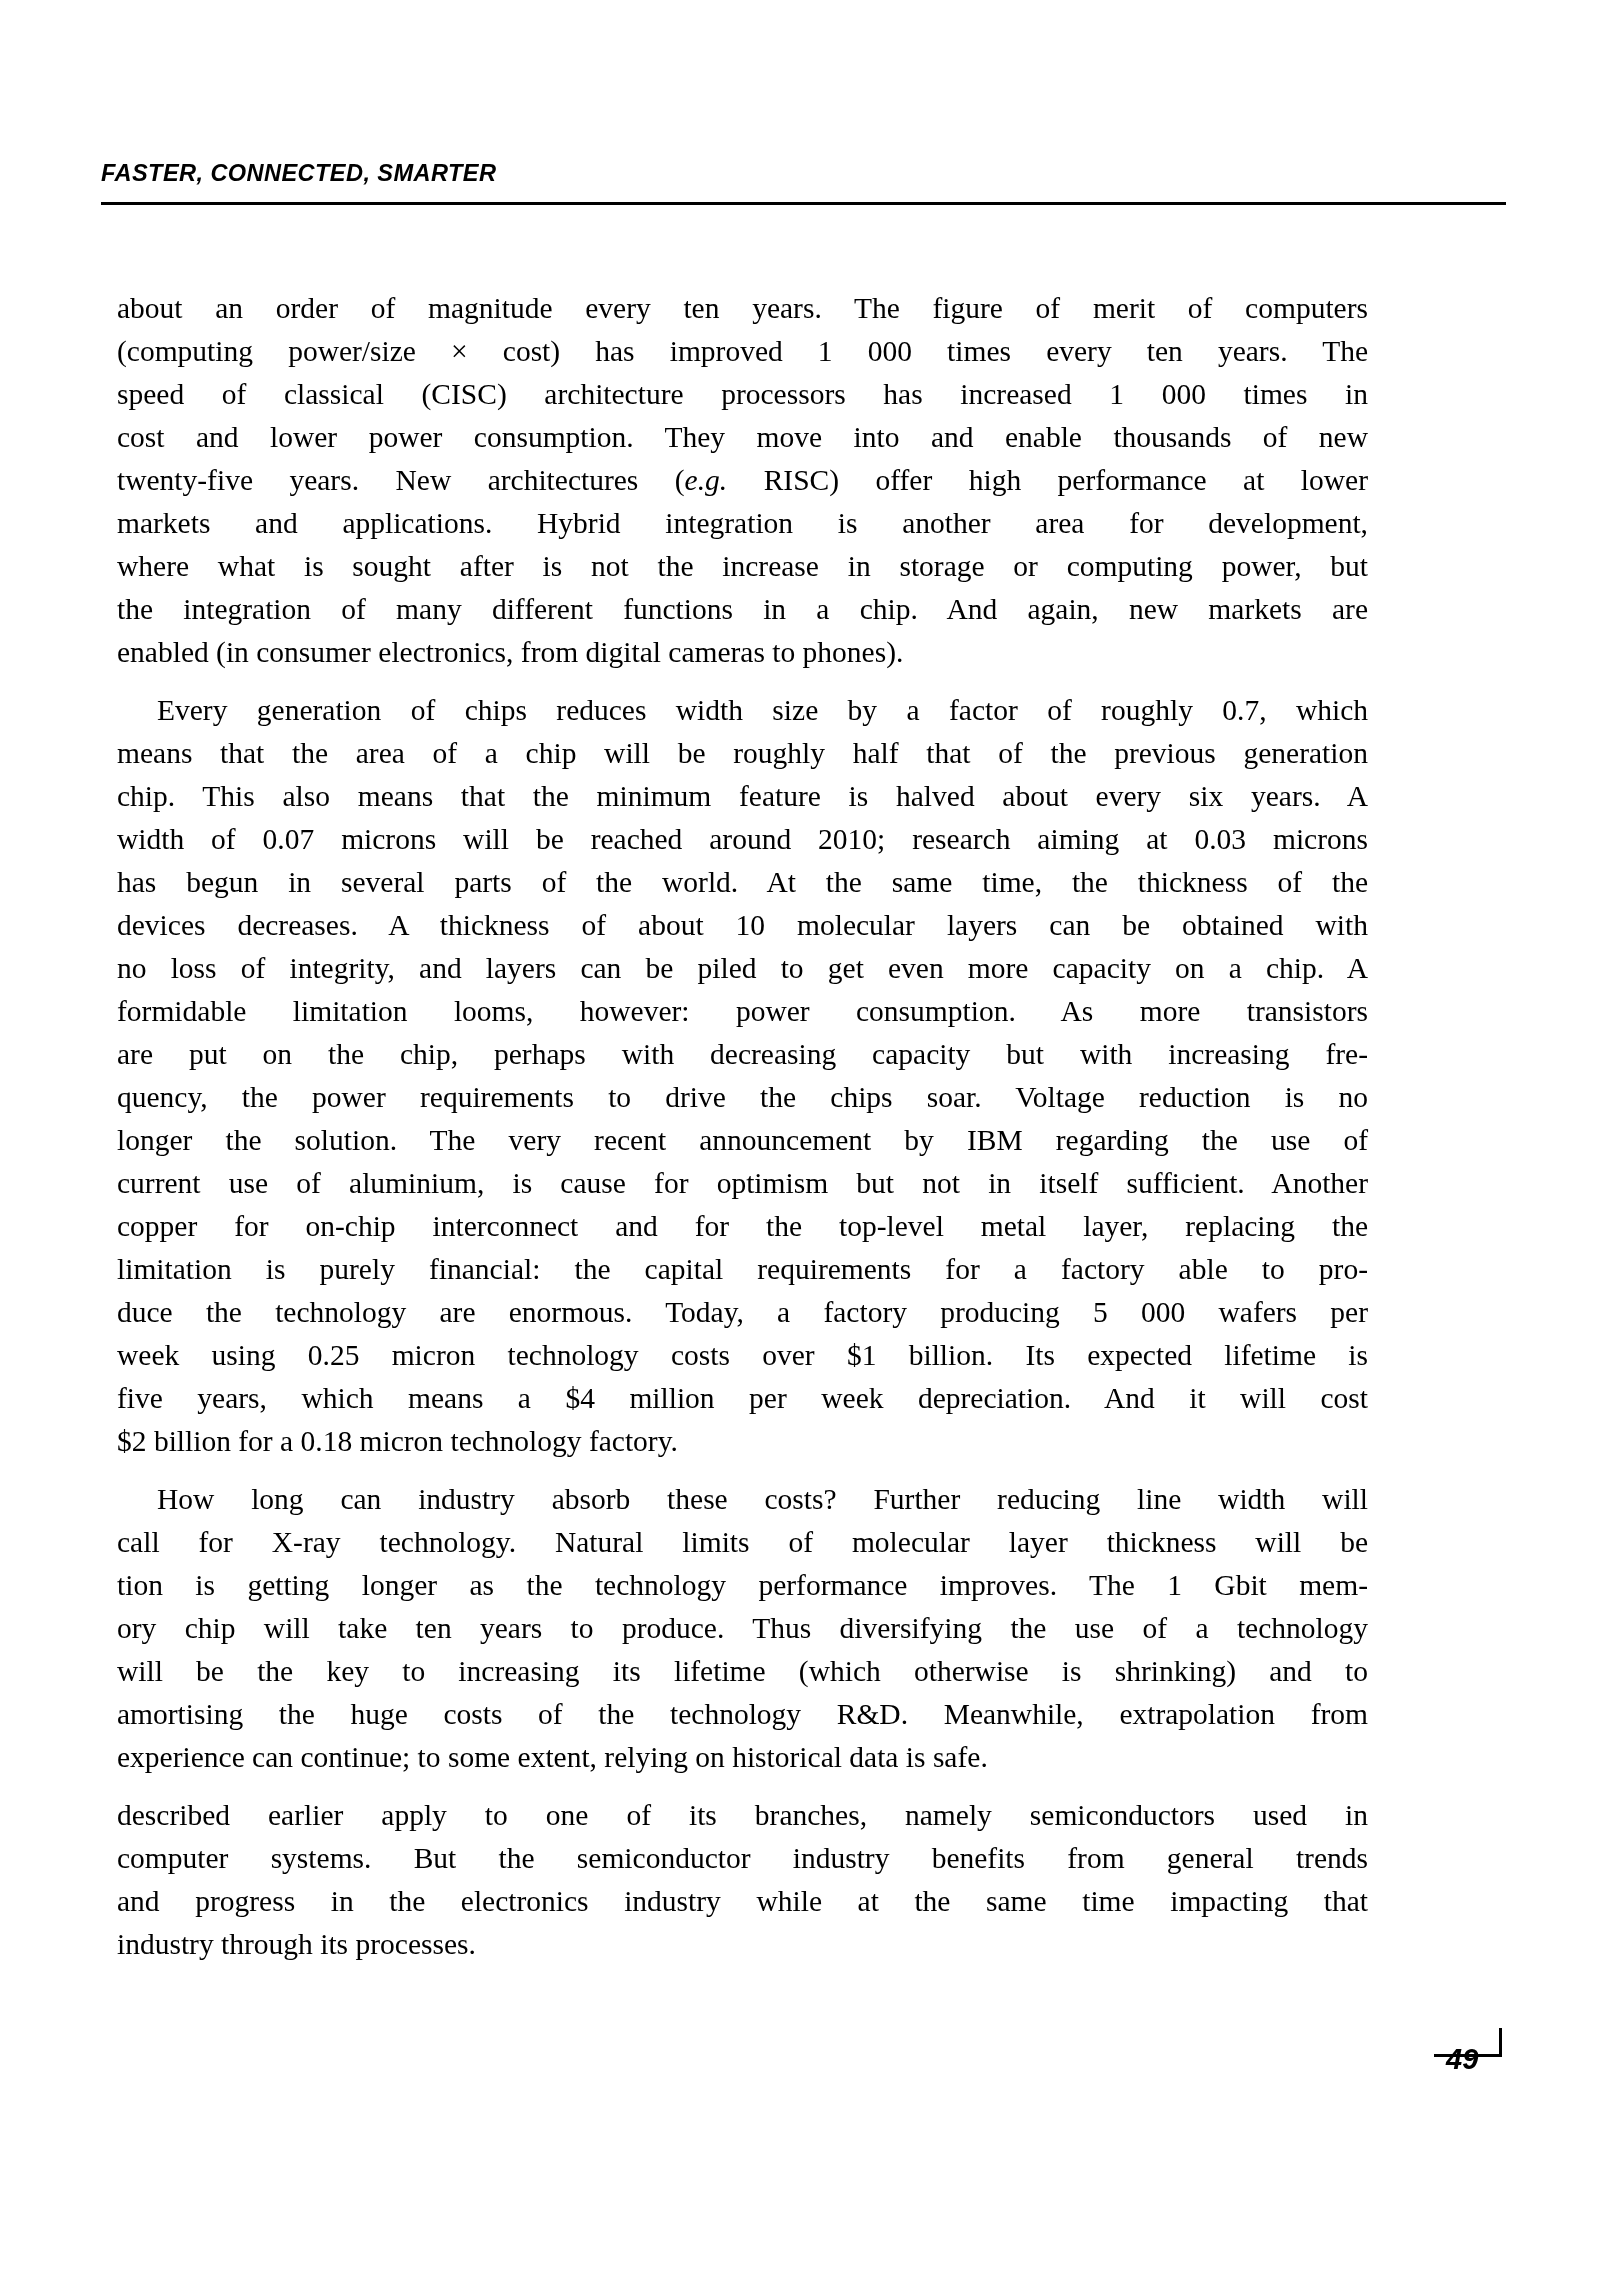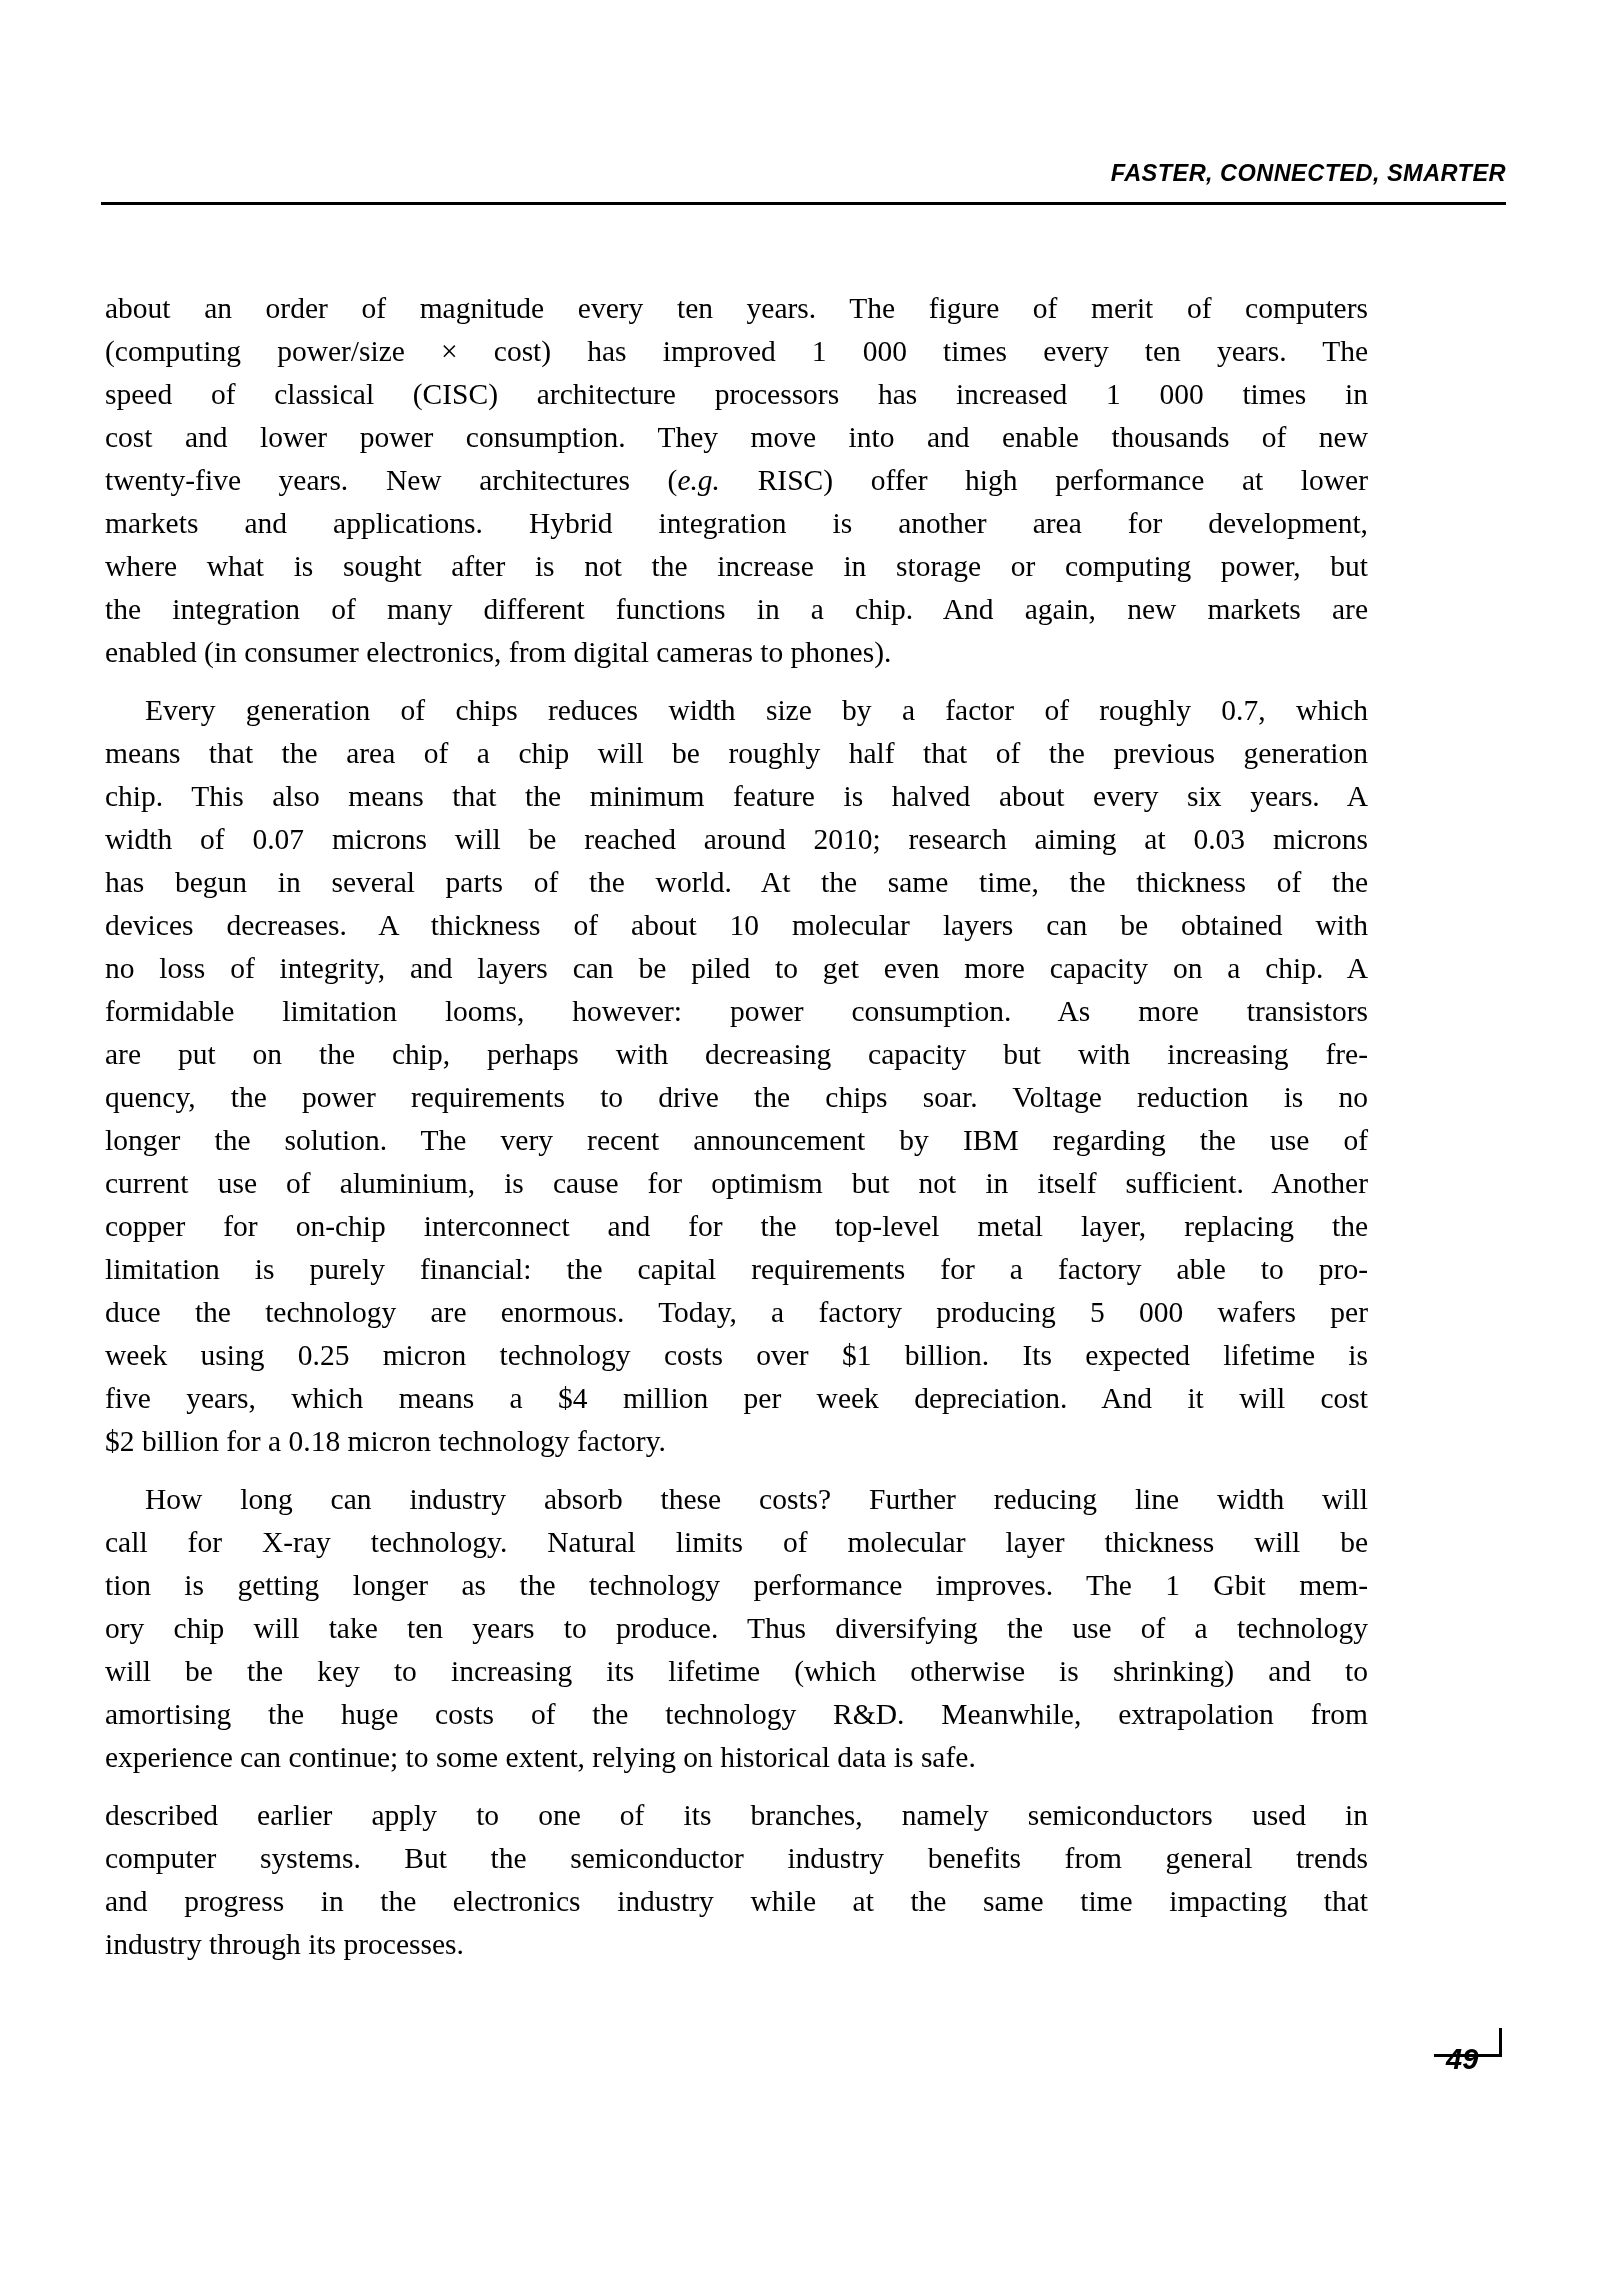"FASTER, CONNECTED, SMARTER" .running-header { text-align: right -> none }
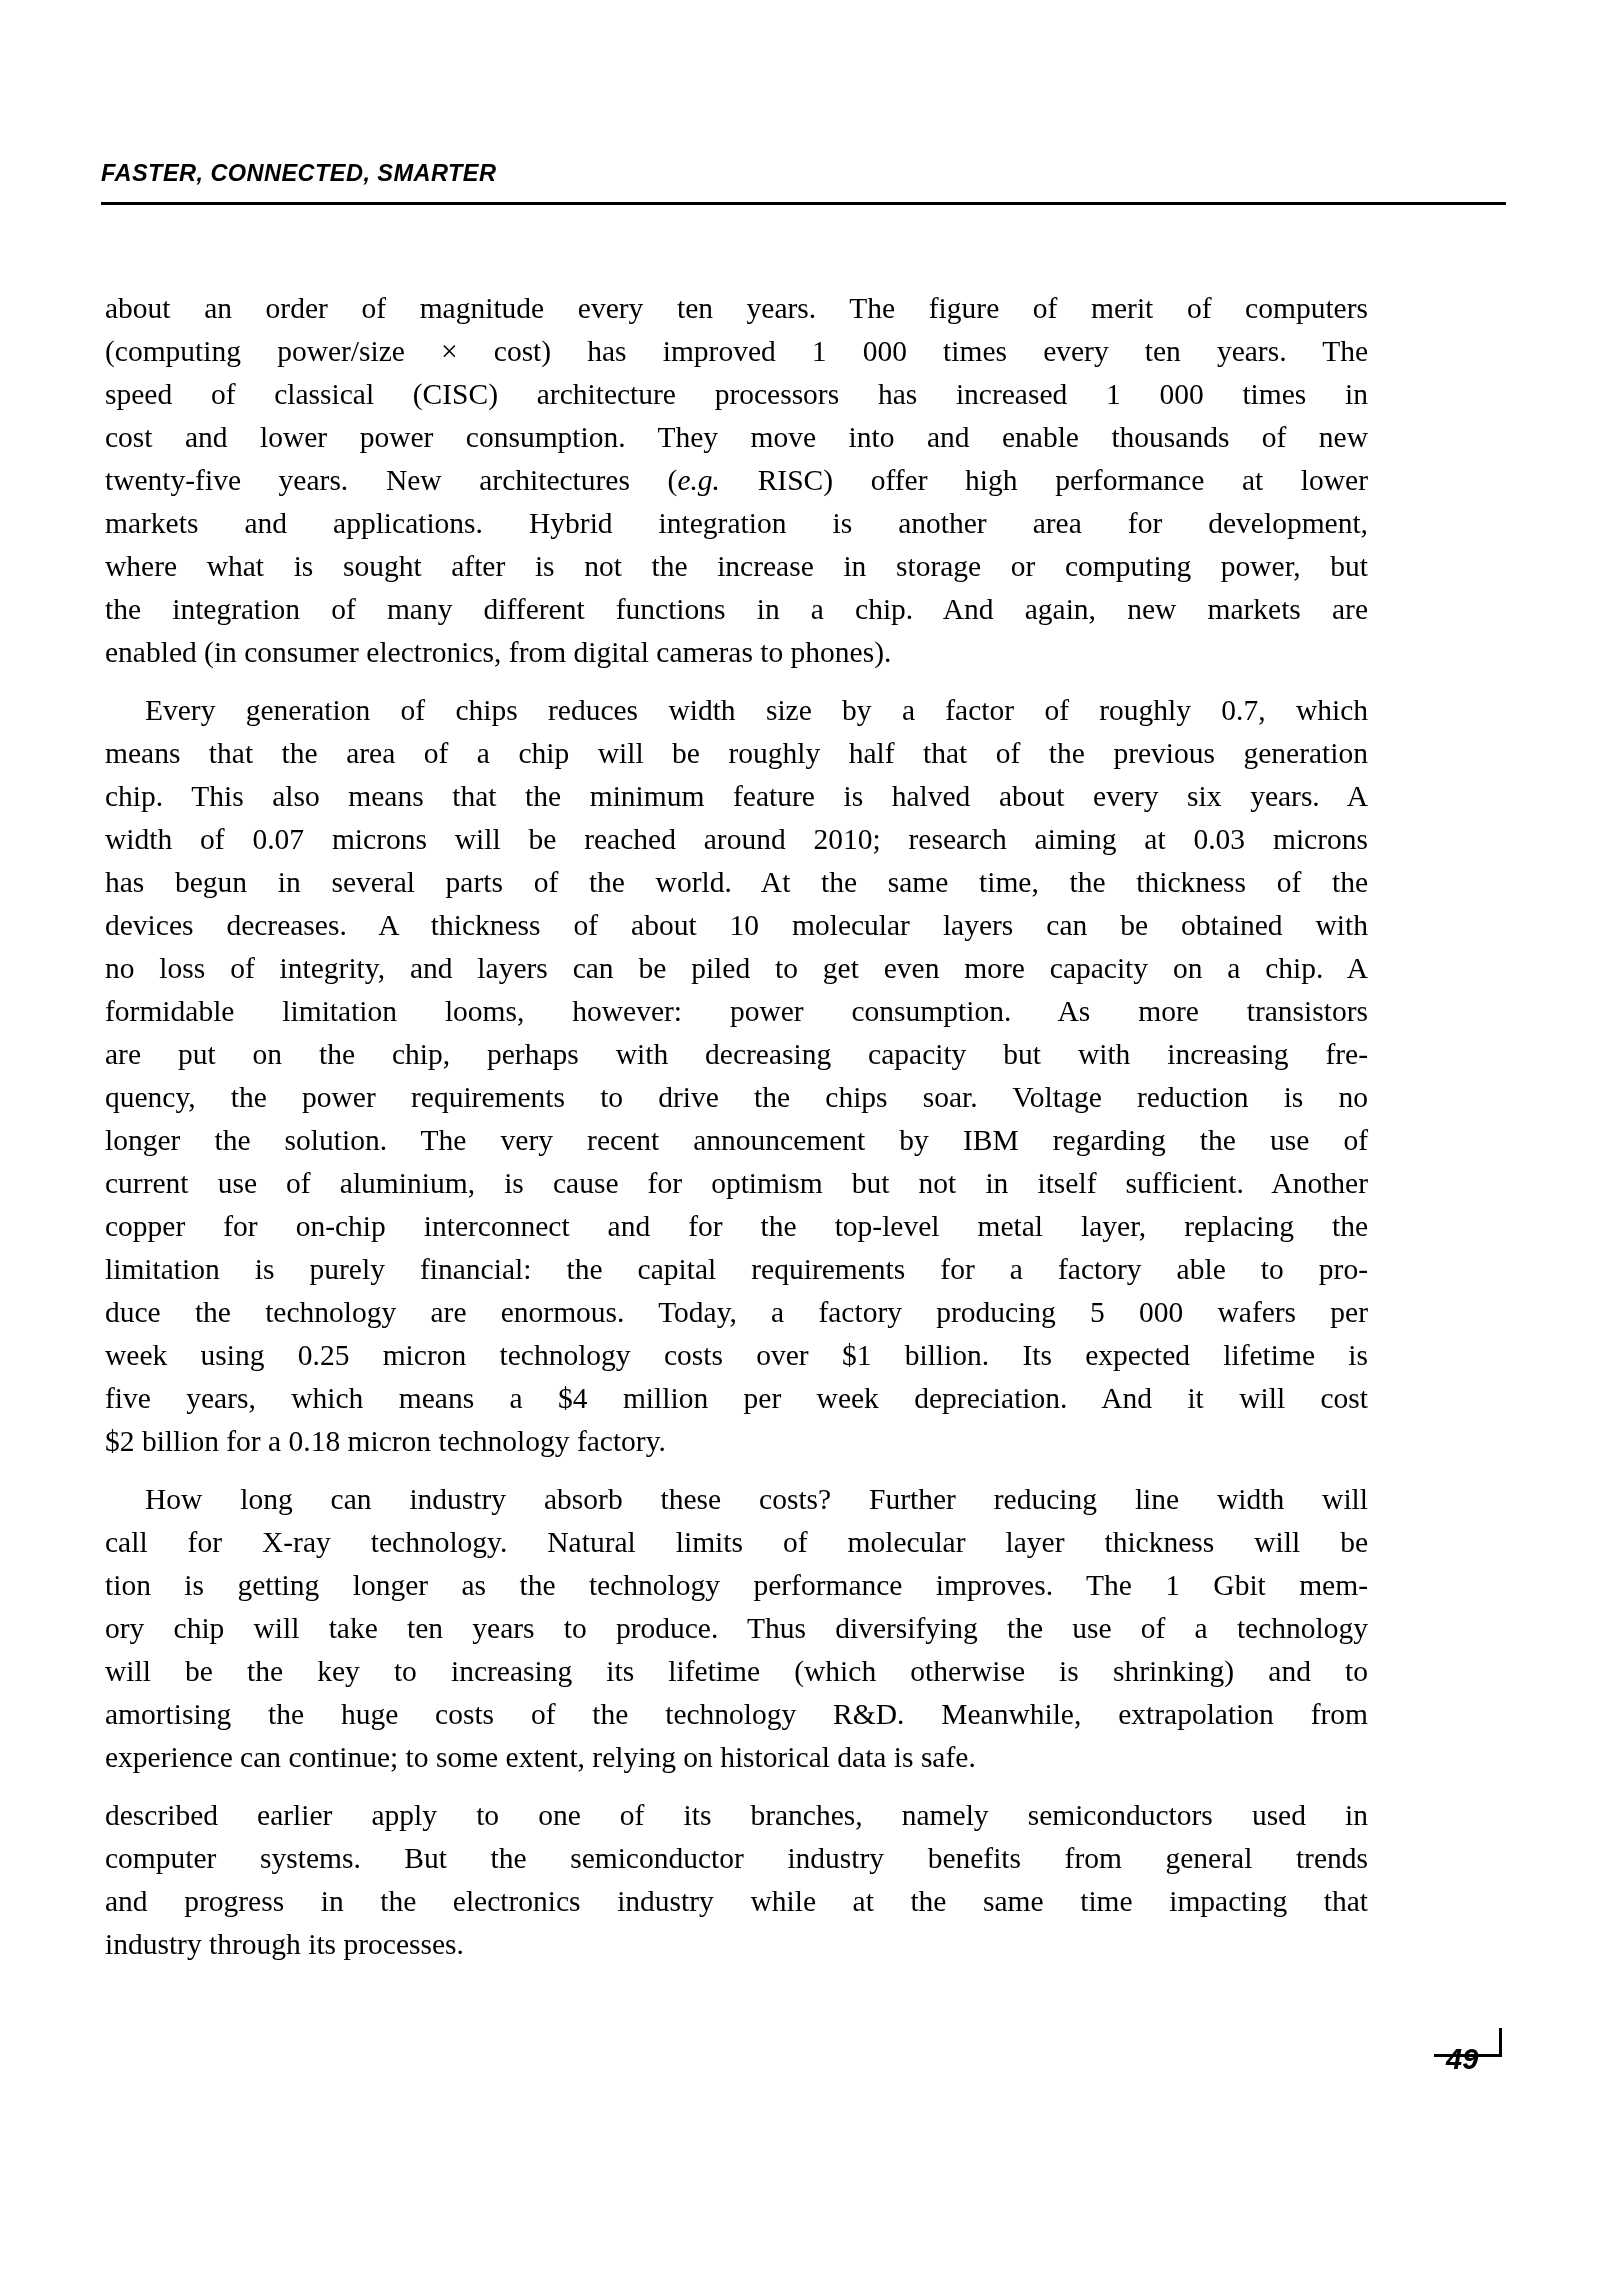"about an order of magnitude" .para { margin: 0 0 15px 0 -> 0 0 15px 12px }
